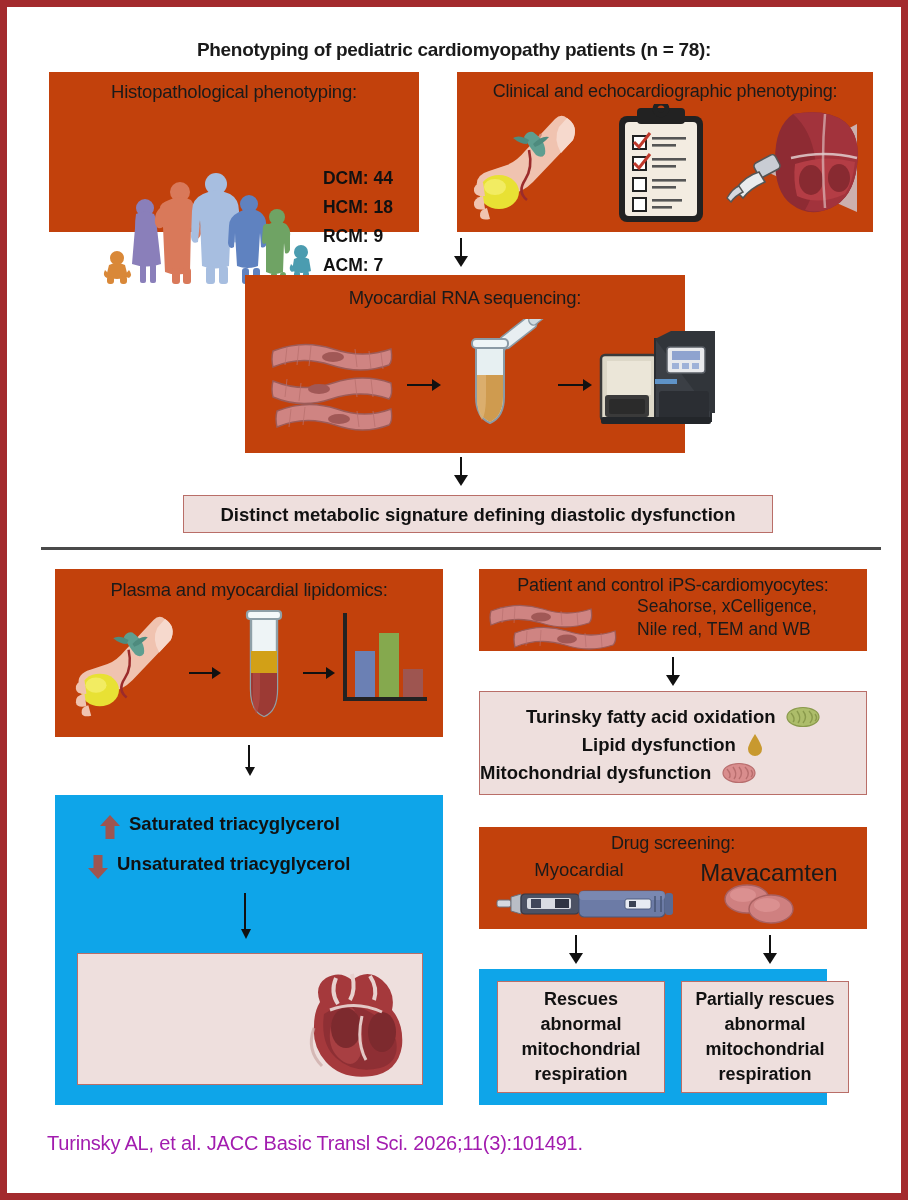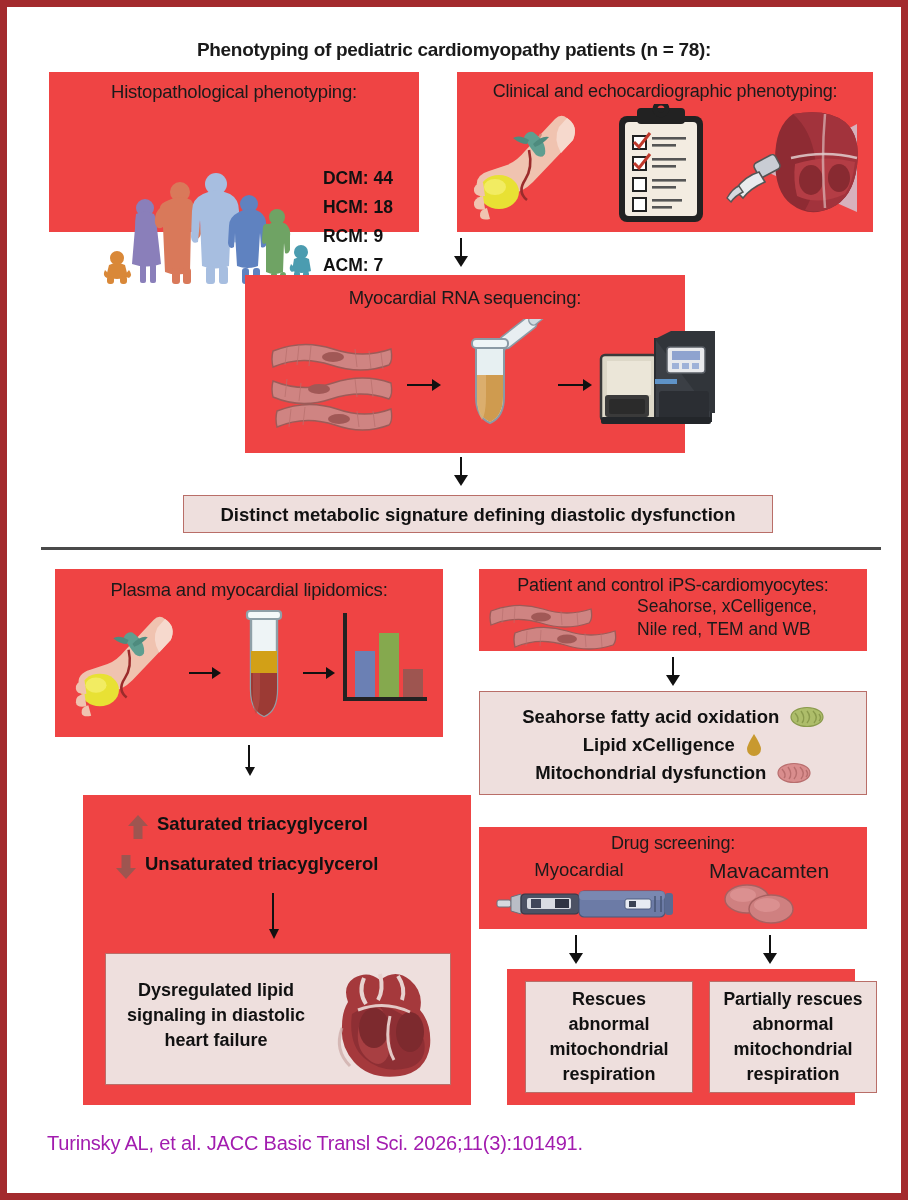"Histopathological phenotyping:" .bluebox { background: #ef4444 -> #c2410c }
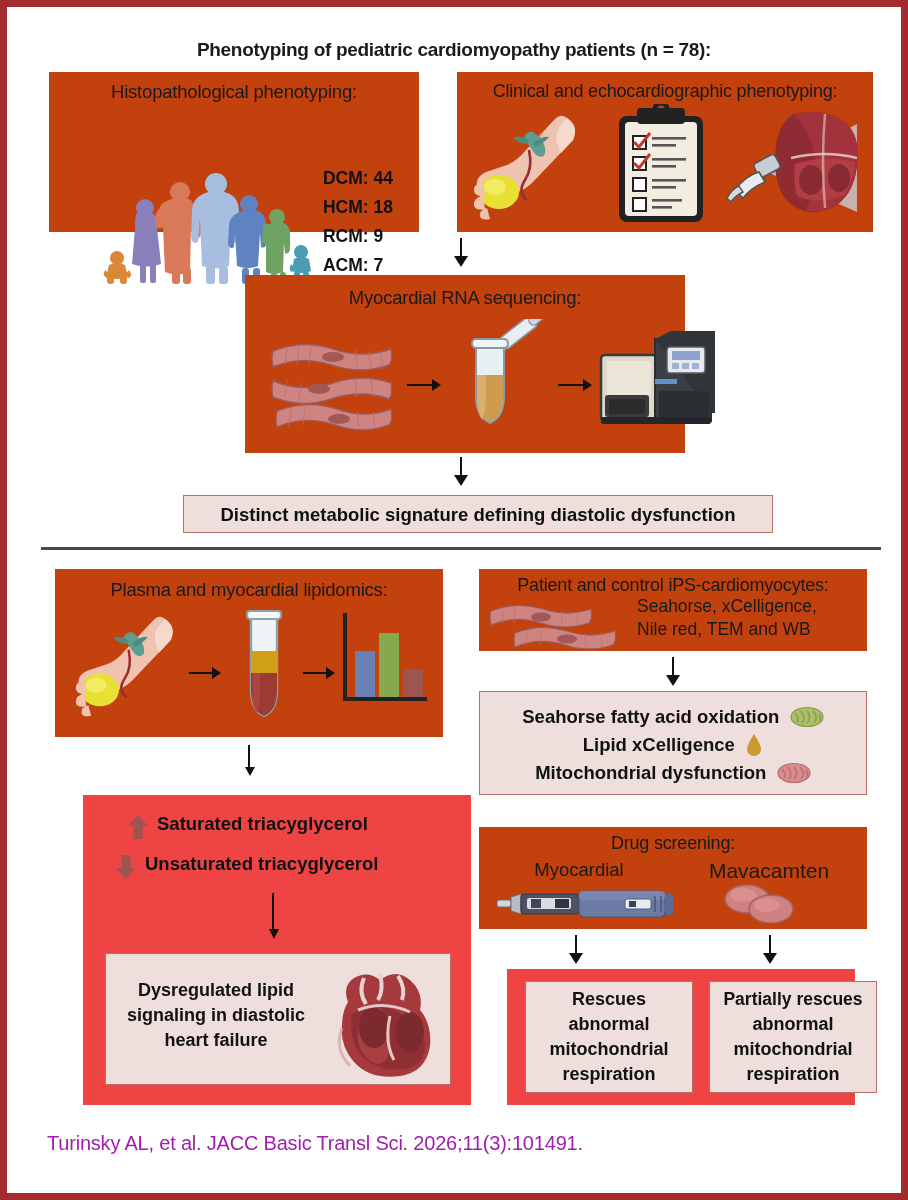"Seahorse fatty acid oxidation" span.stmt { text: Seahorse -> Turinsky }
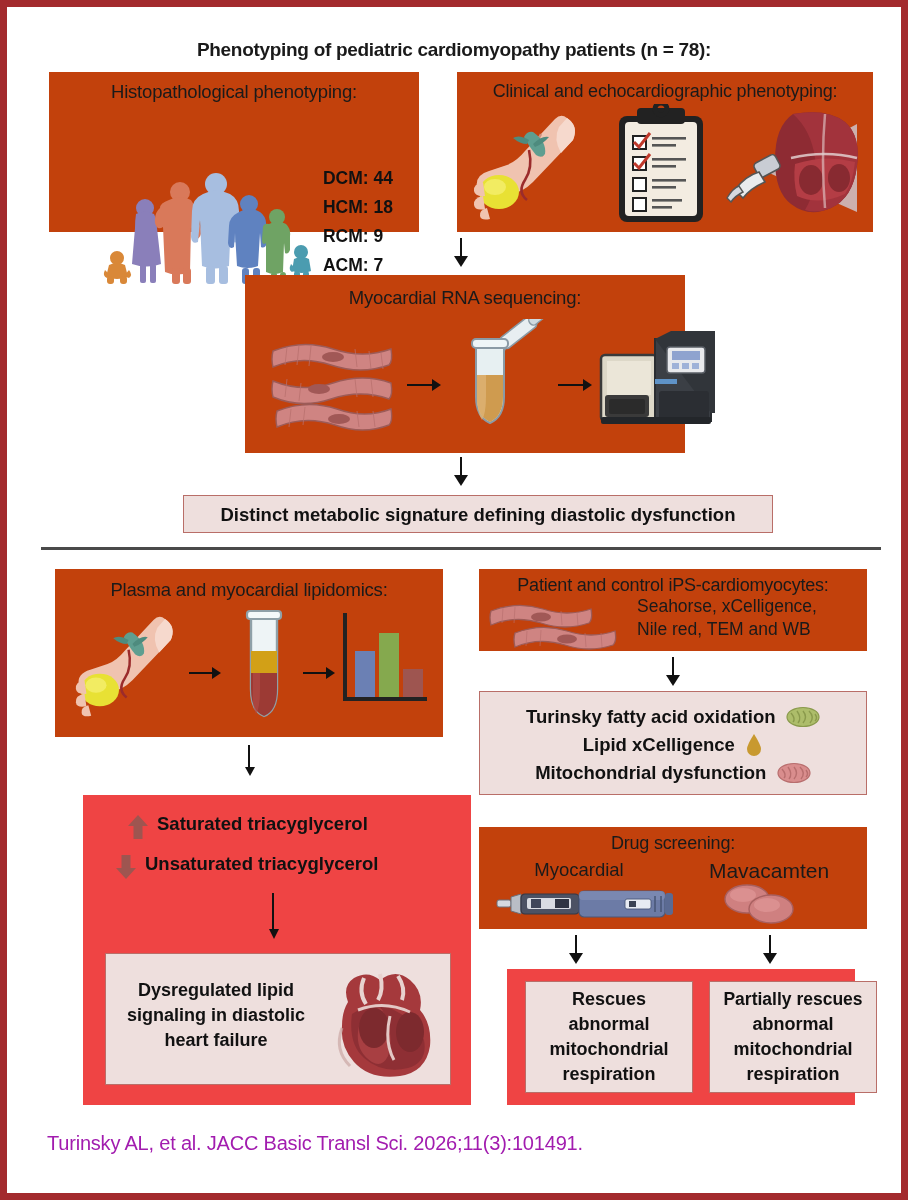"Lipid xCelligence" span.stmt { text: xCelligence -> dysfunction }
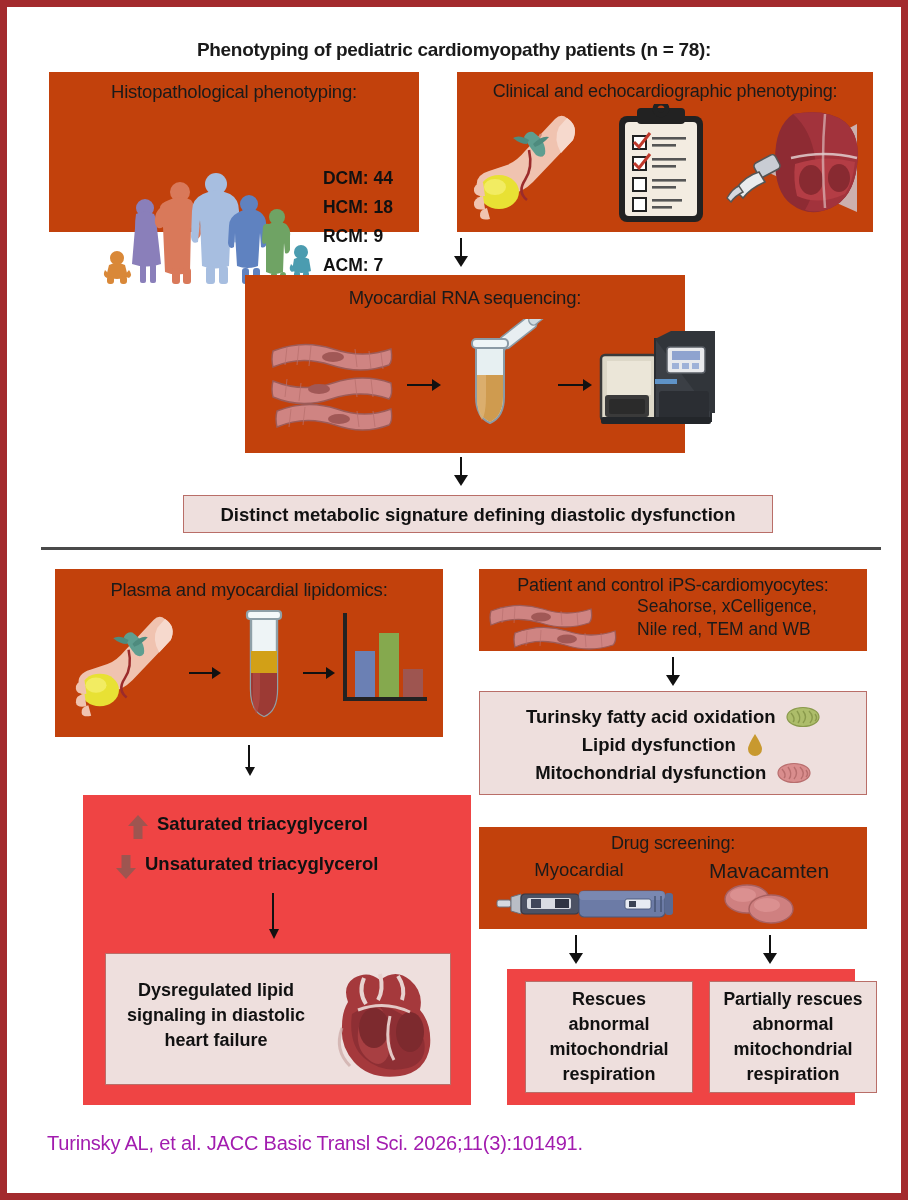"Mitochondrial dysfunction" div { text-align: center -> none }
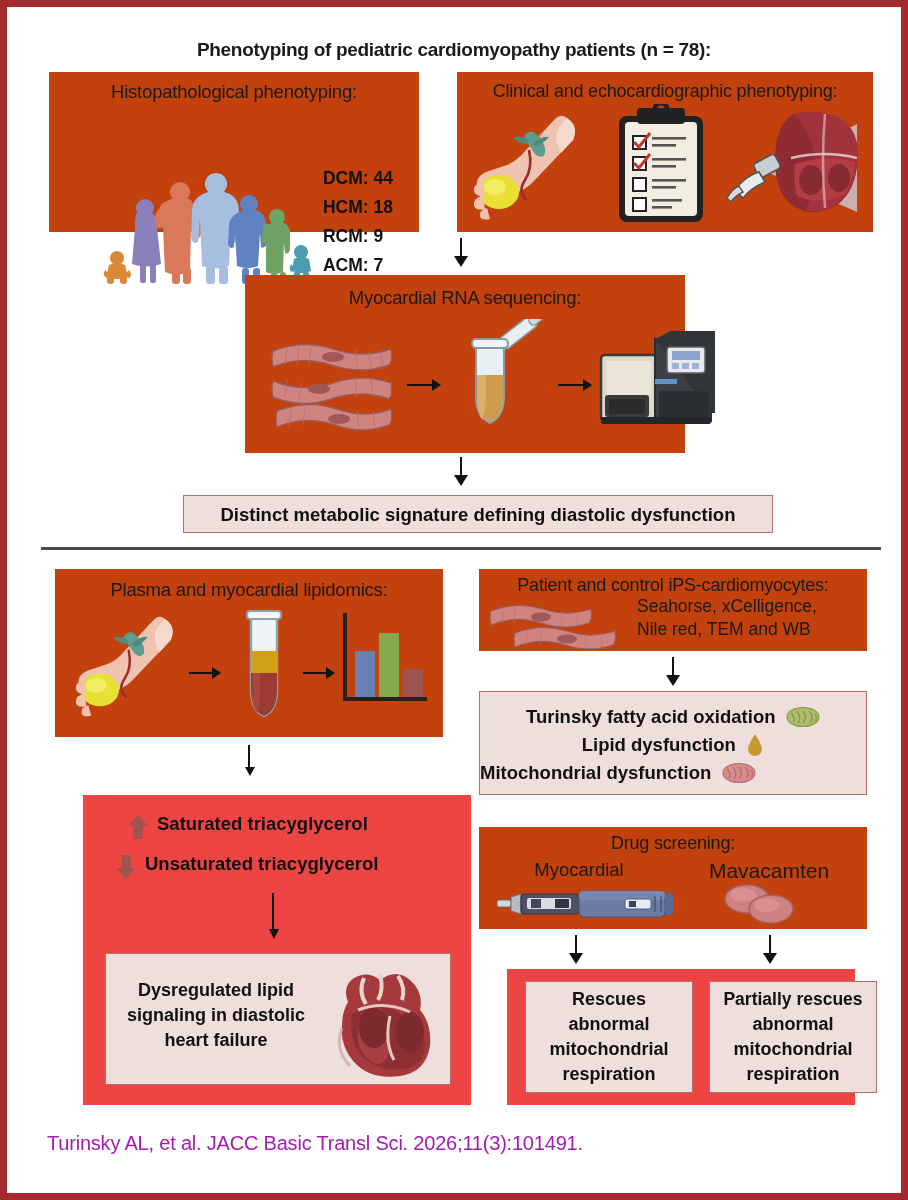"Saturated triacyglycerol" .pinkplain { background: #ef4444 -> #0ea5e9; margin-left: 28px -> none }
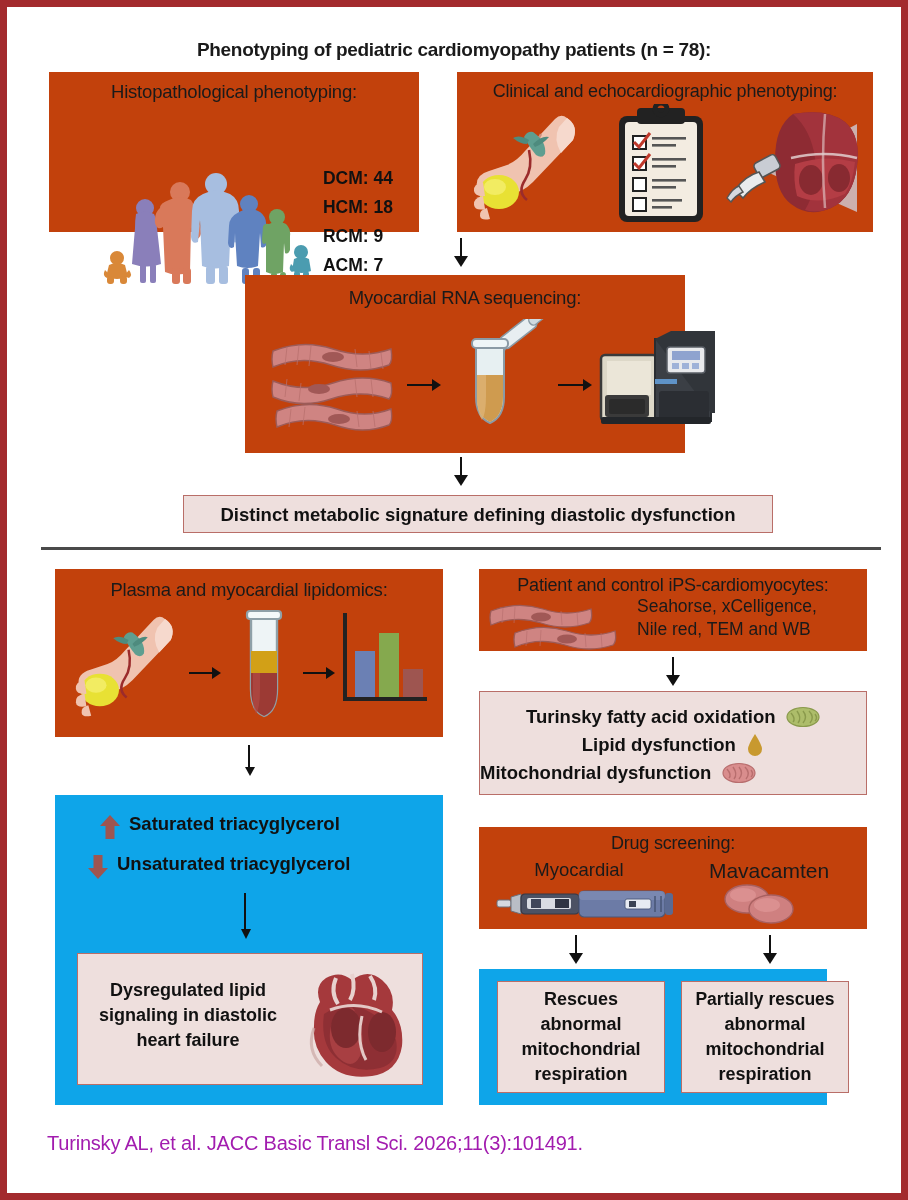"Mavacamten" div.ctr { font-size: 21px -> 24px }
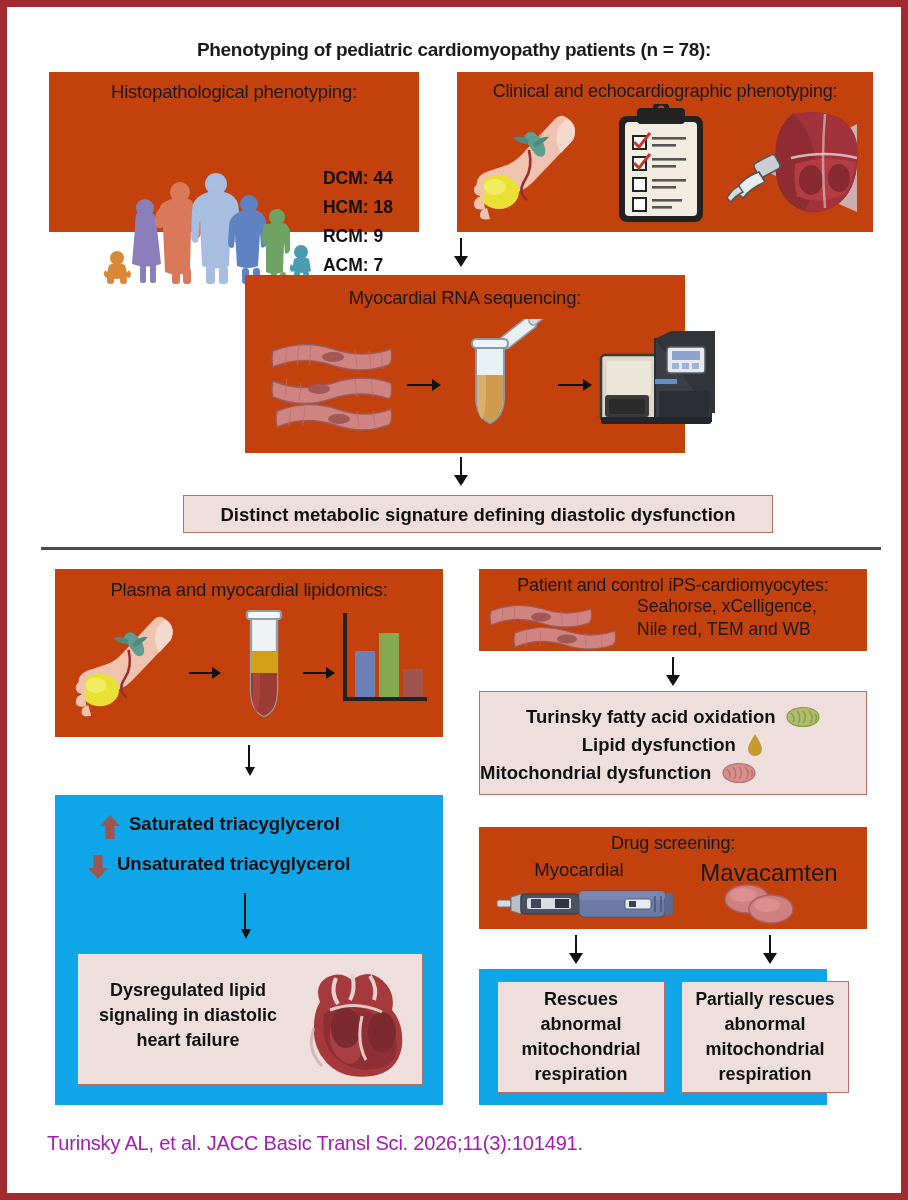"Dysregulated lipid" div.ctr { html: <div> <div>Dysregulated lipid</div> <div>signaling in diastolic</div> <div>heart failure</div> </div> -> none }
